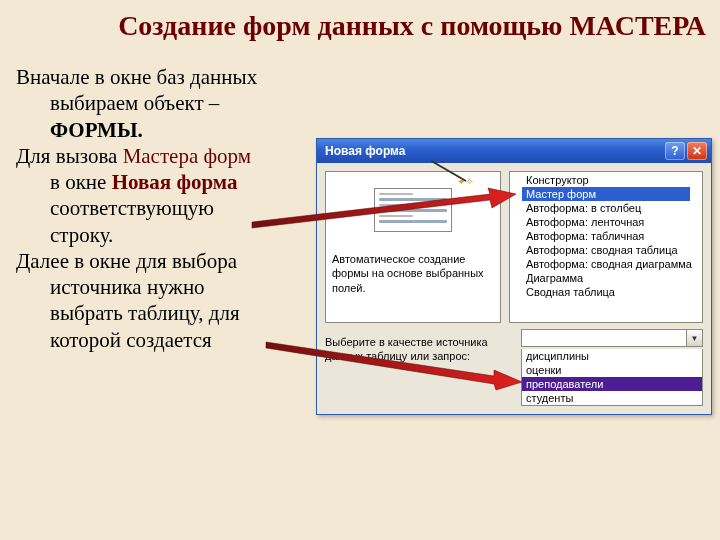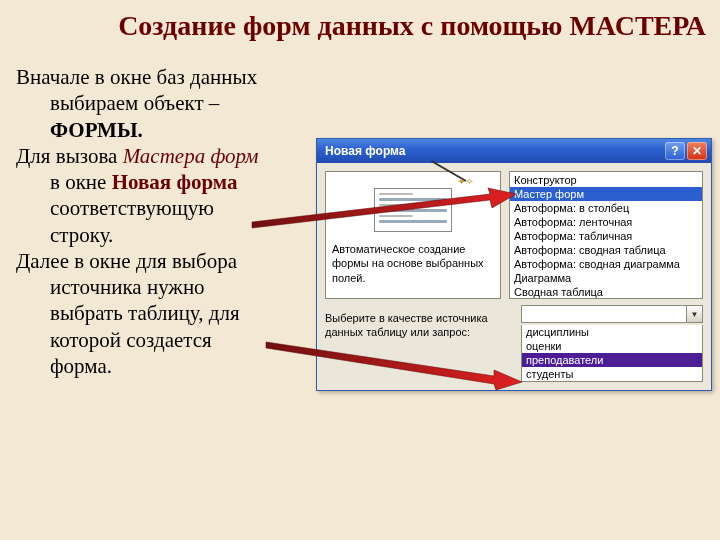"Мастера форм" .italic { font-style: italic -> none }
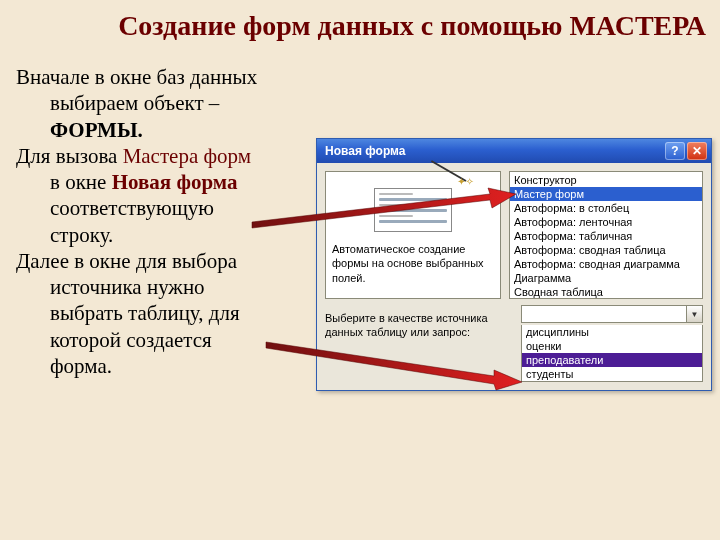"Конструктор" .type-listbox { height: 128px -> 152px; padding: 1px 0 -> 1px 12px }
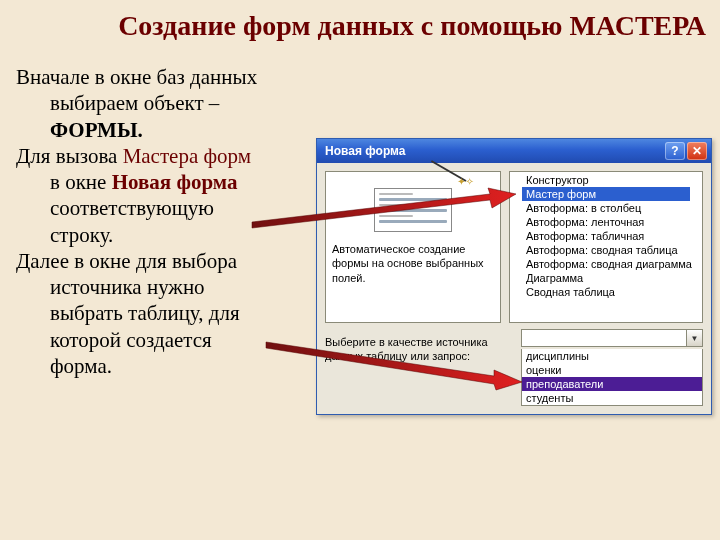"Автоматическое создание формы на основе" .preview-desc { margin-top: none -> 10px }
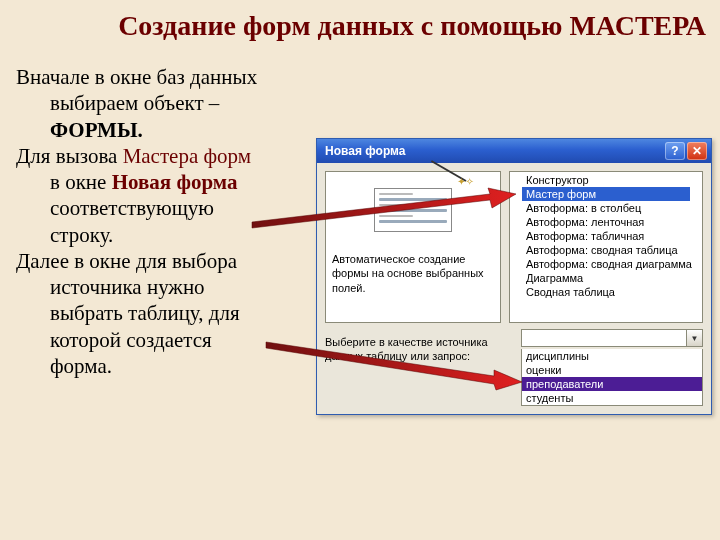"форма." p.indent { html: <p><span>форма.</span></p> -> none }
